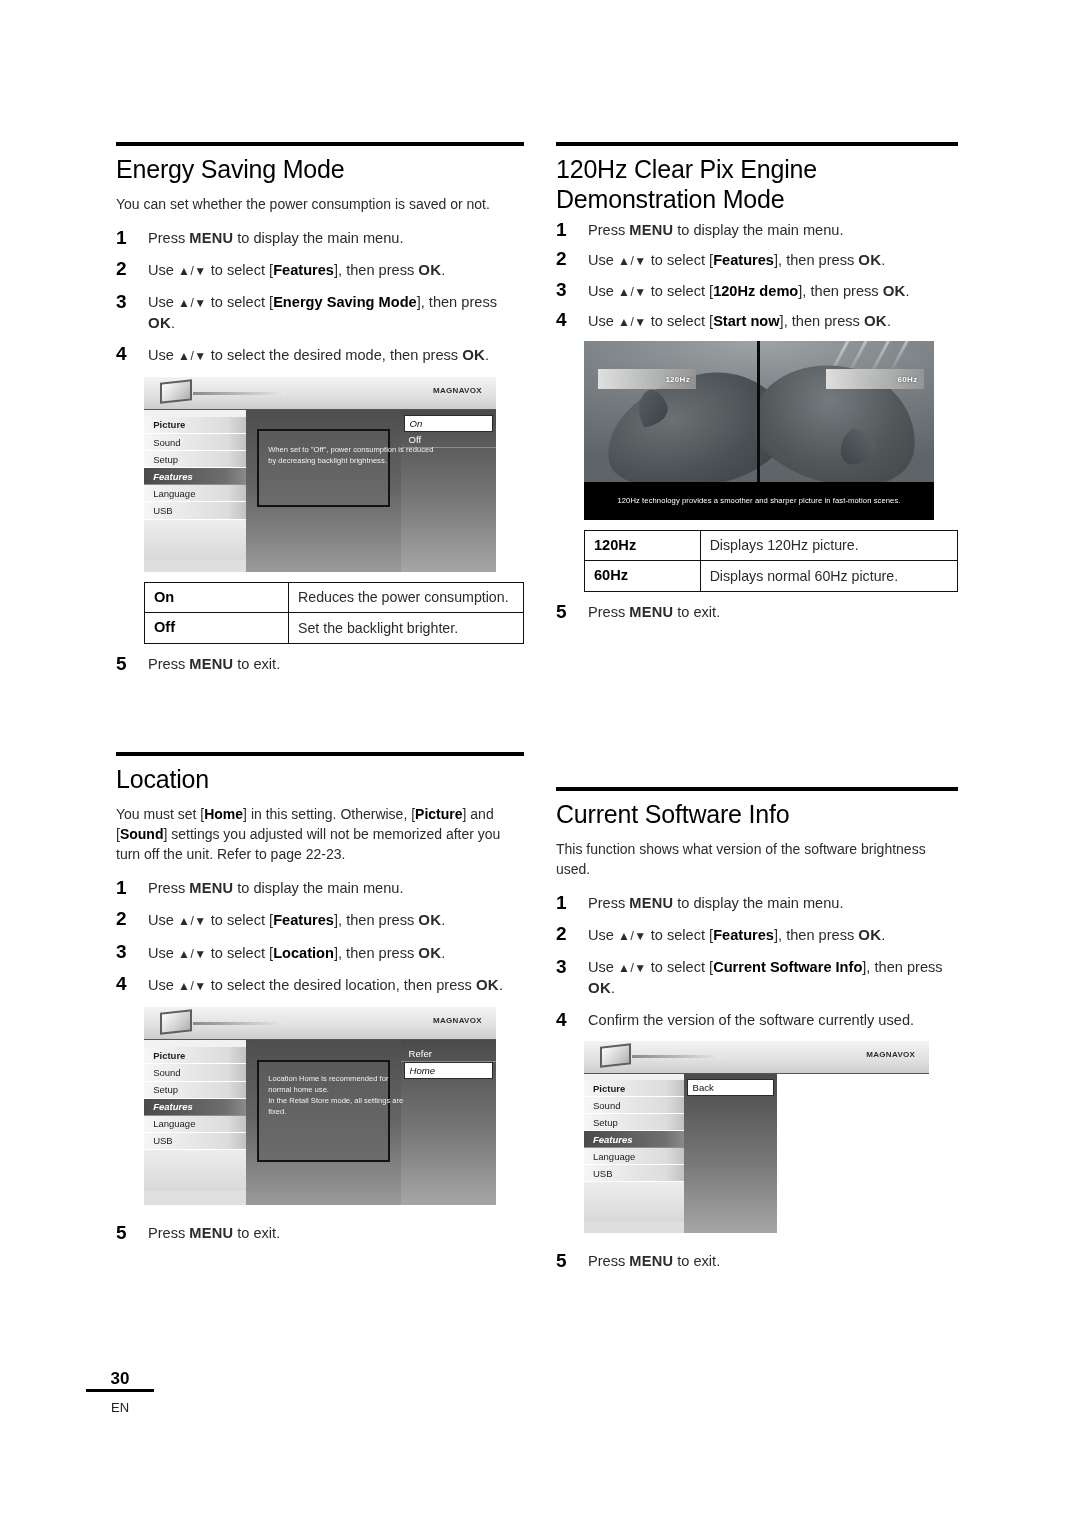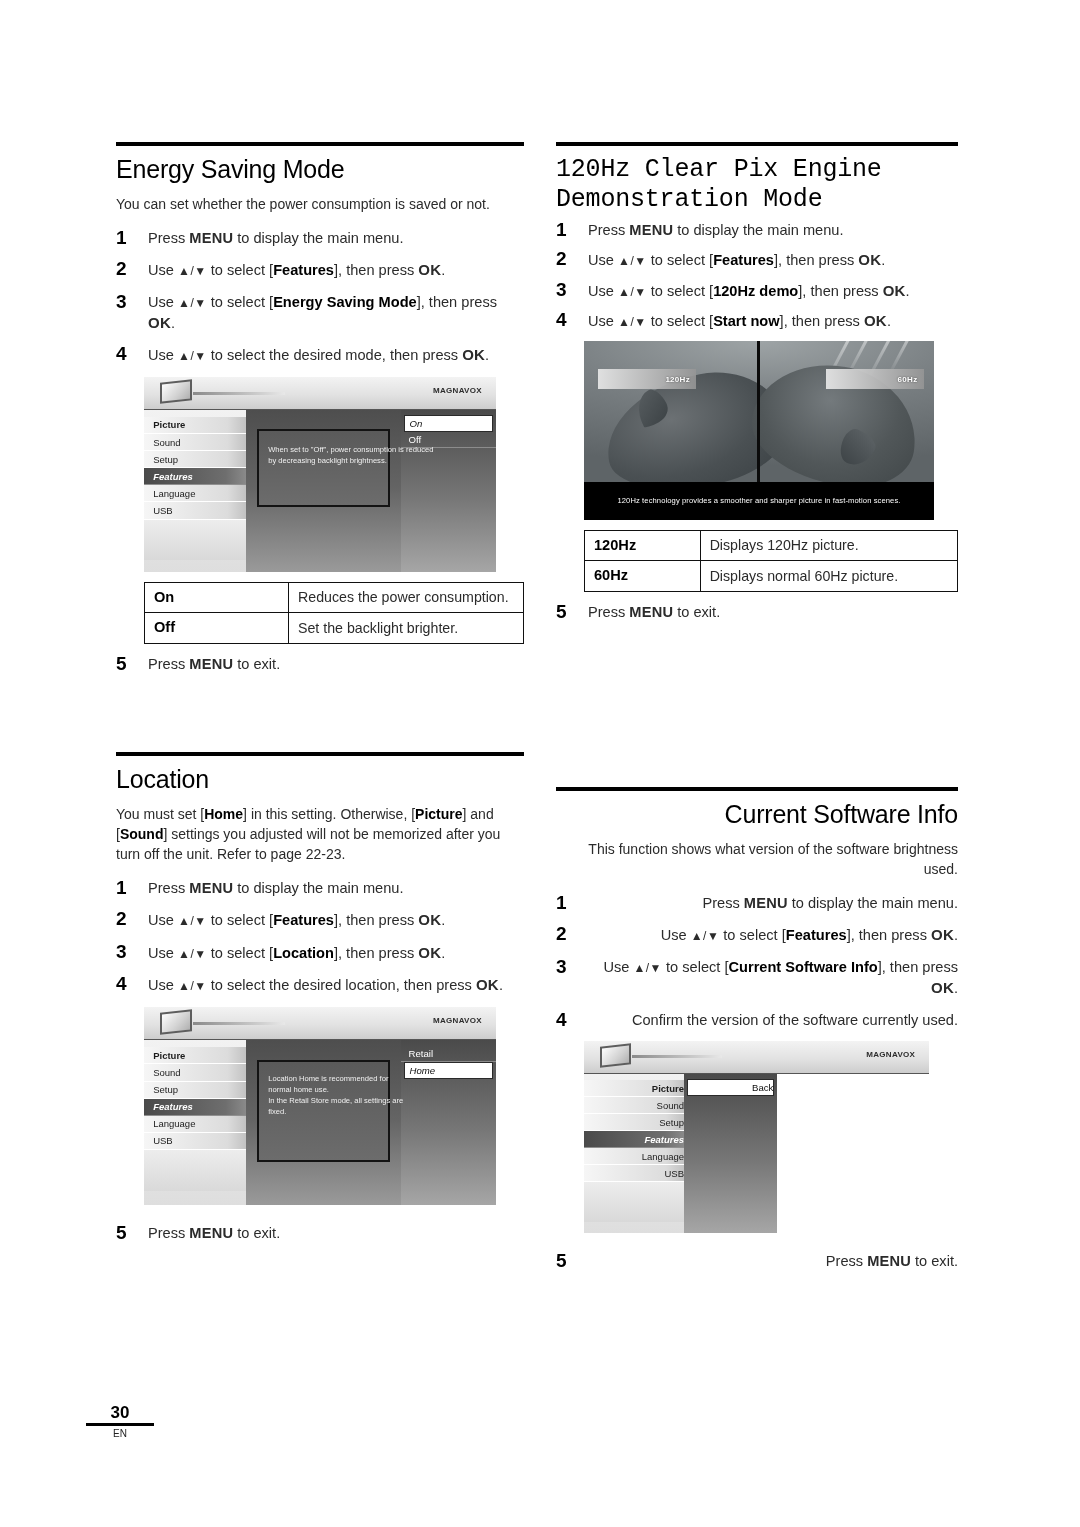"120Hz Clear Pix Engine" h2.heading.tight { font-family: Liberation Mono, monospace -> none }
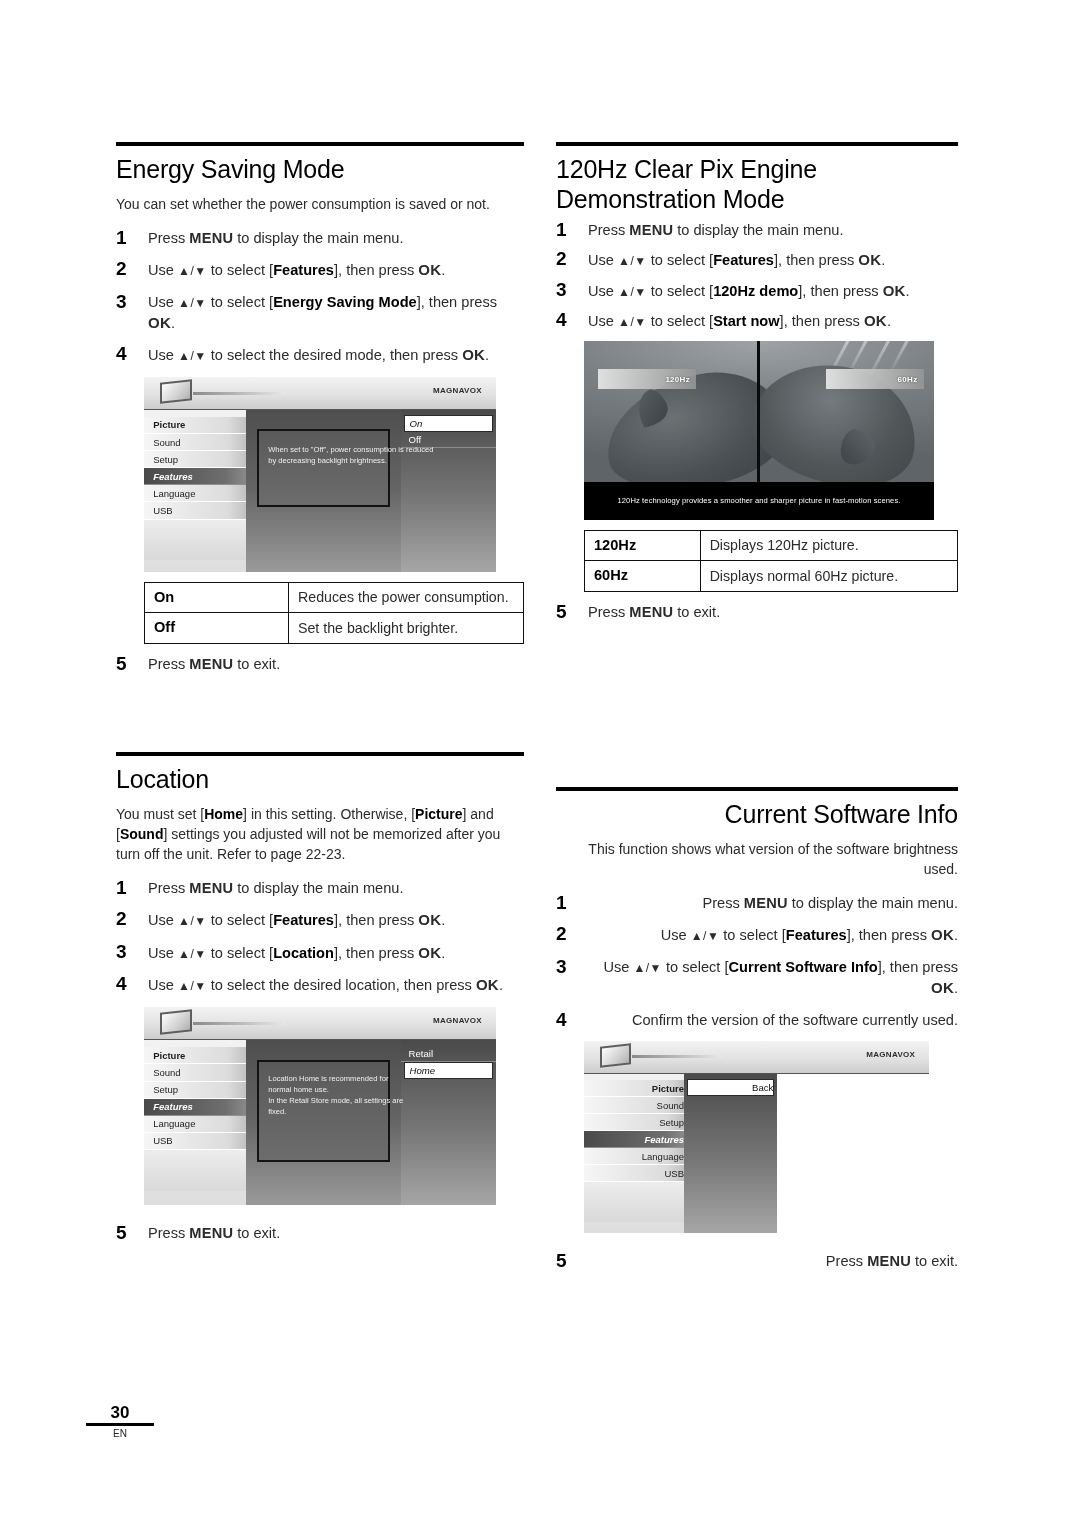"Current Software Info" div.col { text-align: right -> none }
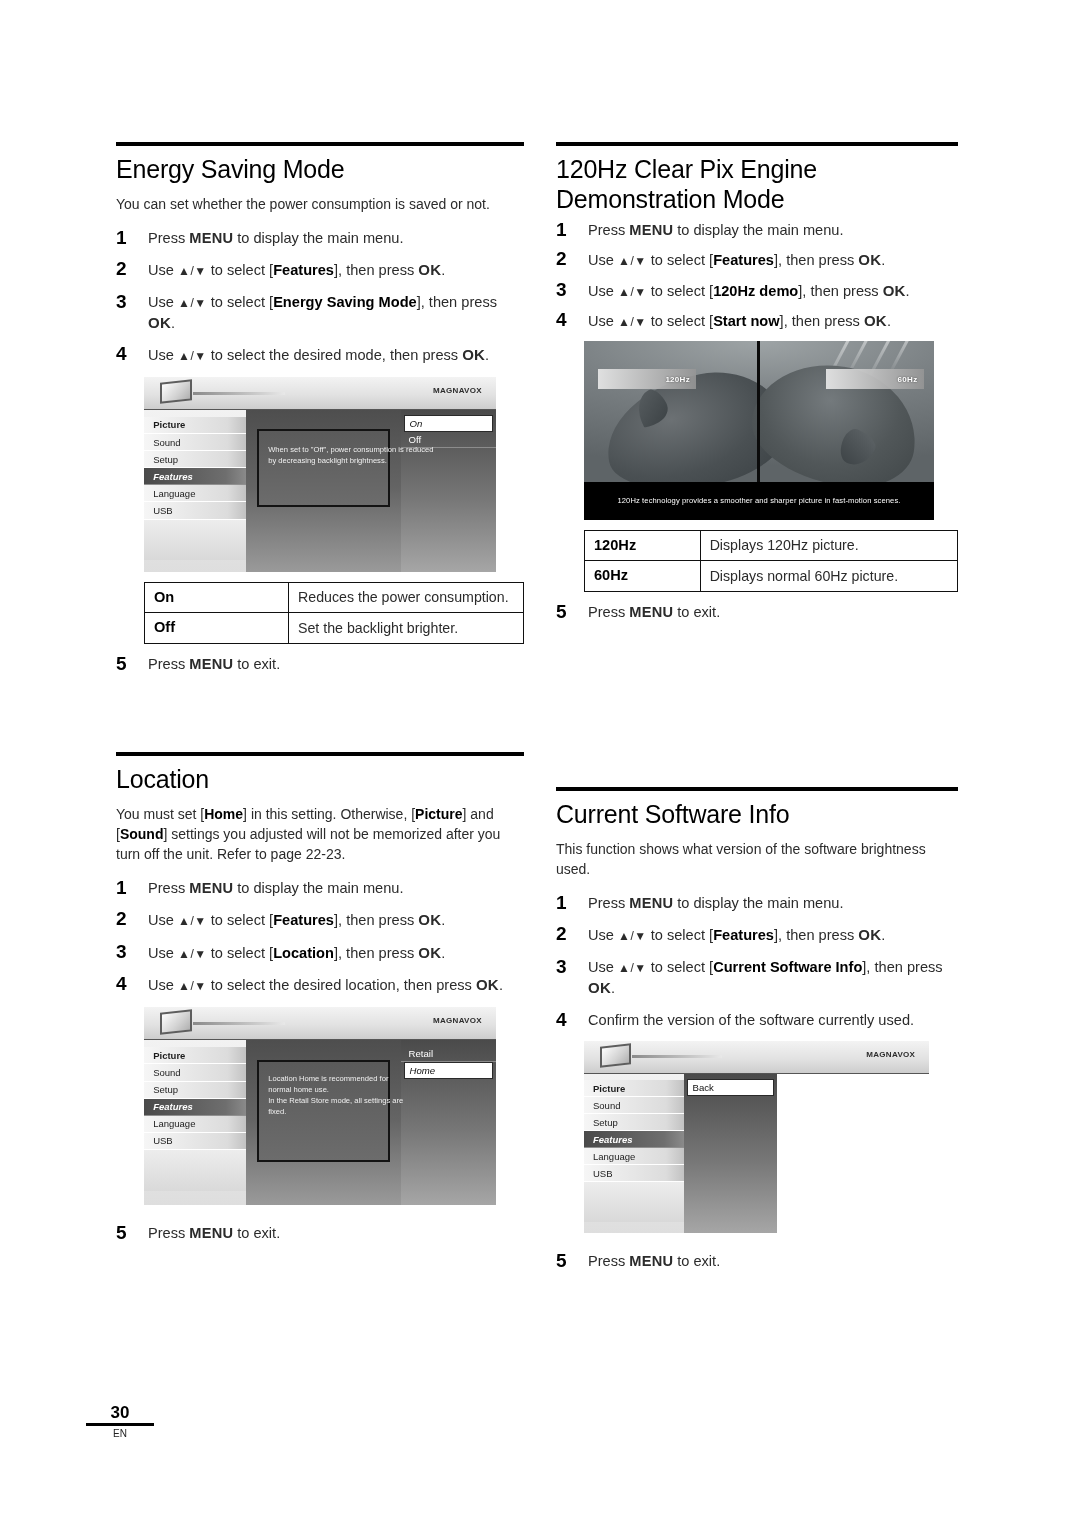"Retail" div.opt { text: Retail -> Refer }
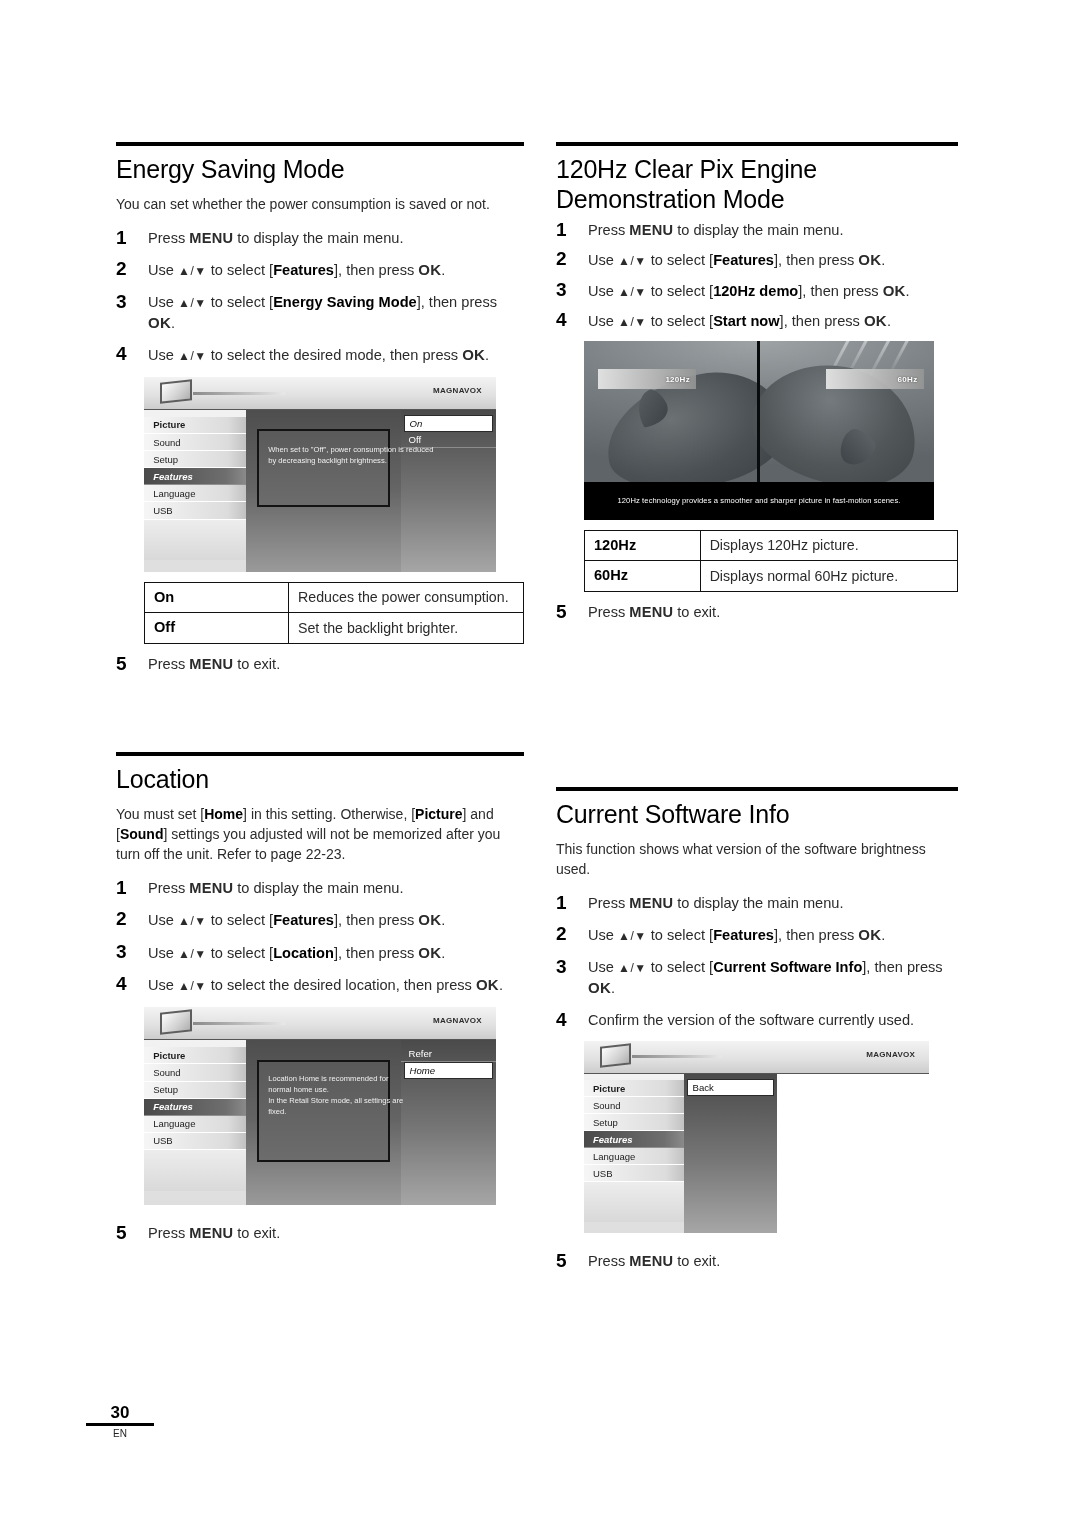"30" .footer { top: 1404px -> 1370px }
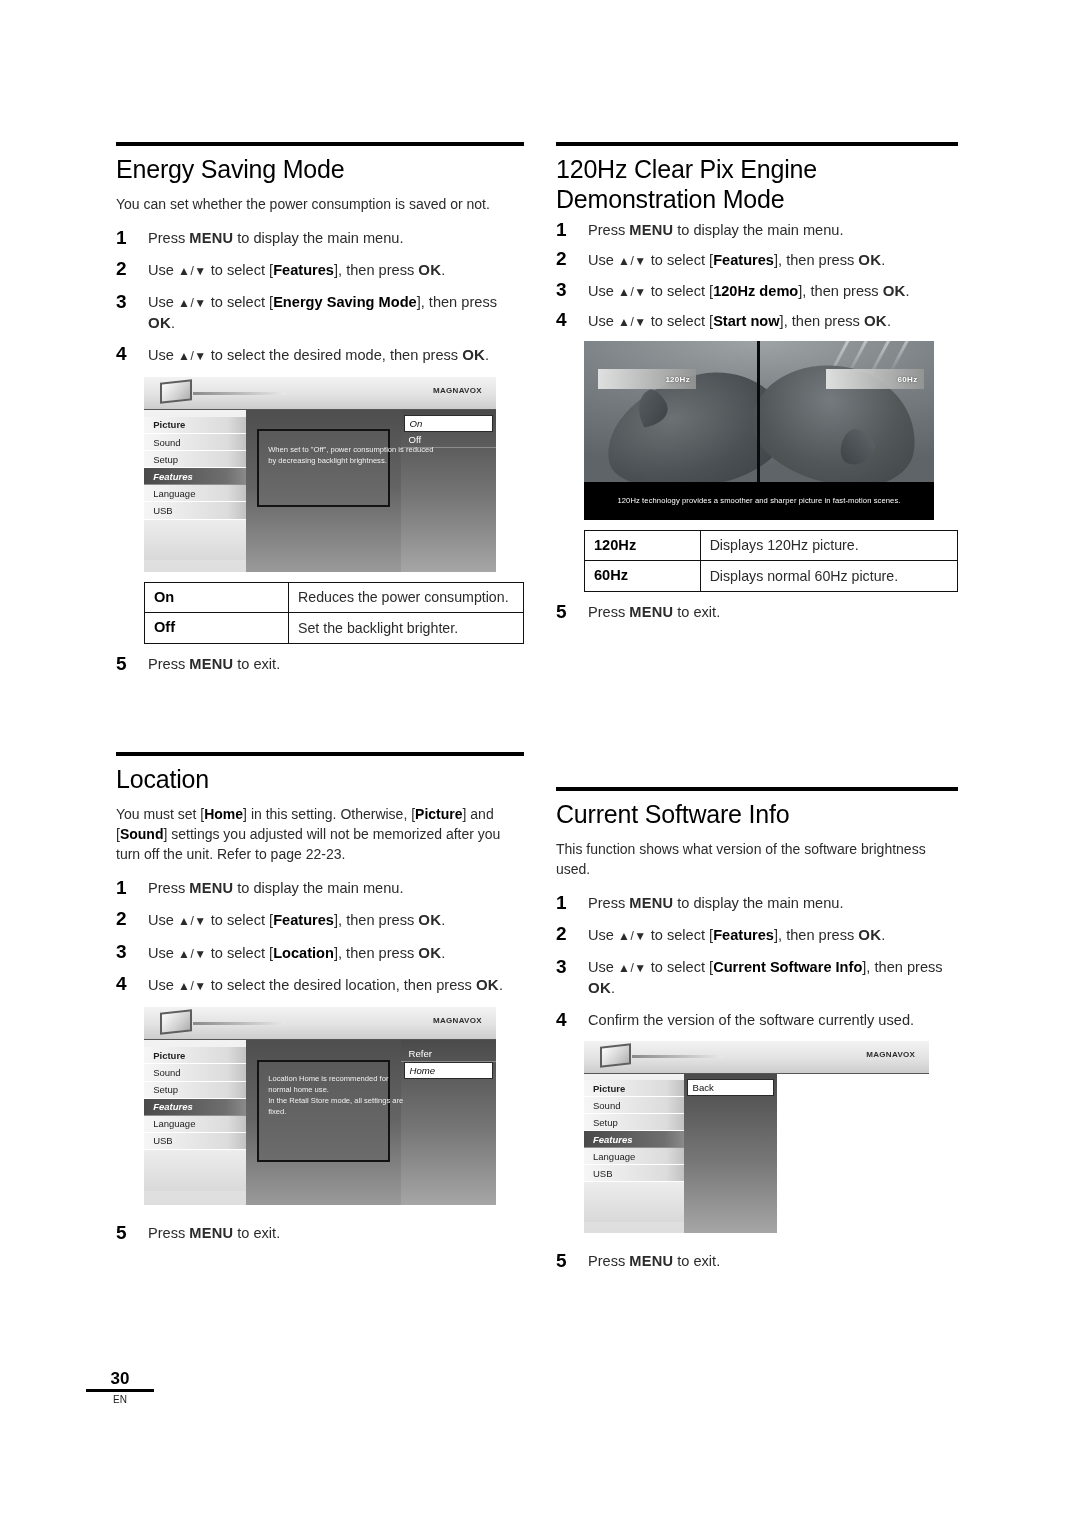"EN" .footer .lang { font-size: 10px -> 13px; padding-top: 2px -> 8px }
